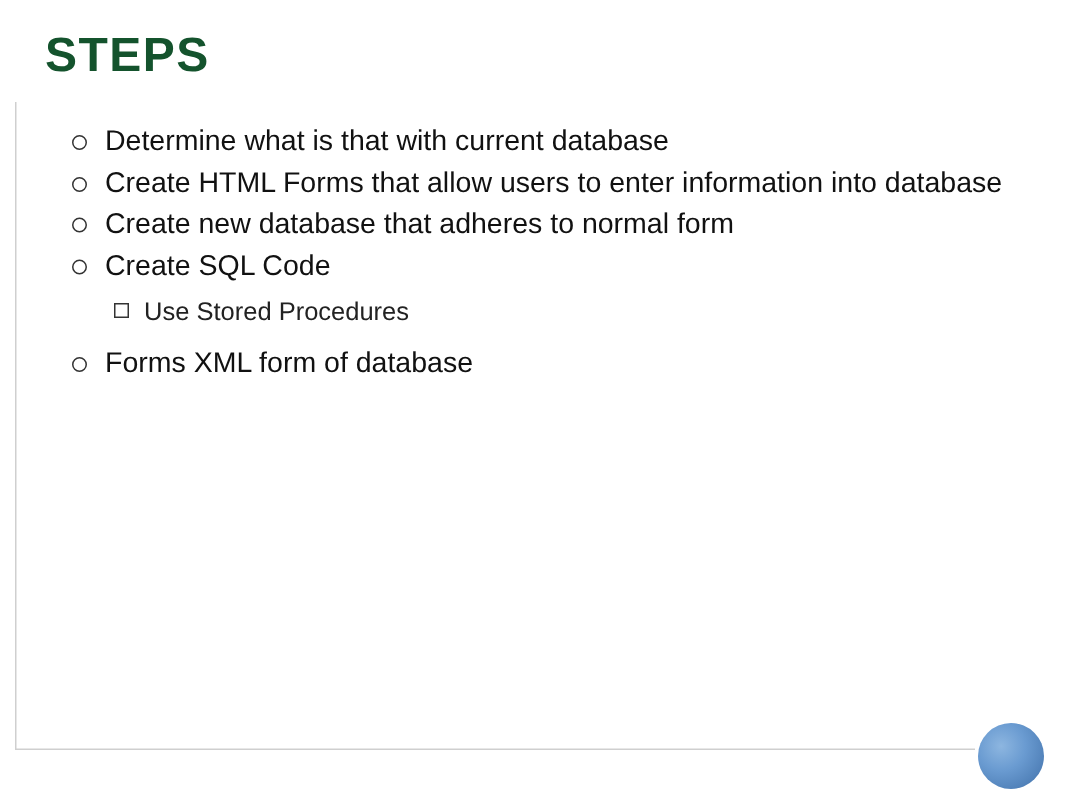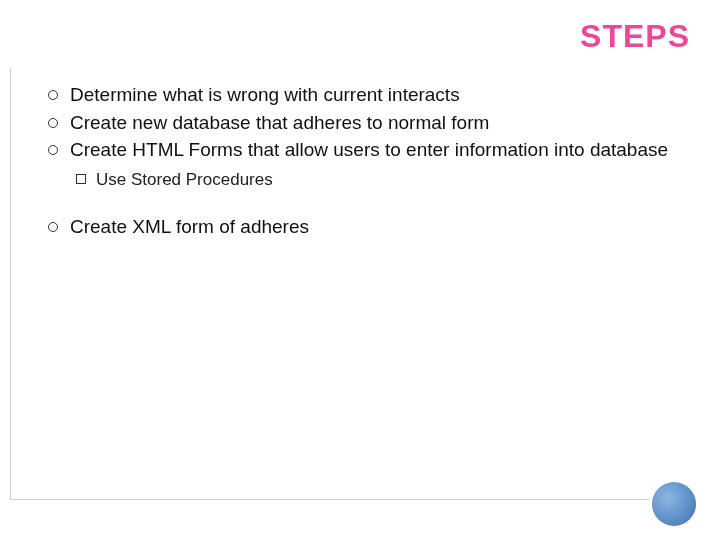"STEPS" .title { color: #ec4899 -> #14532d; text-align: right -> left }
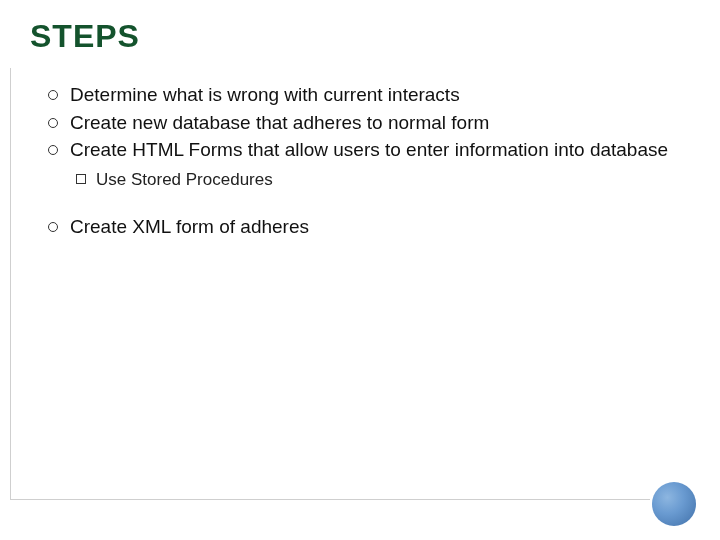"Determine what is wrong with" span { text: wrong with current interacts -> that with current database }
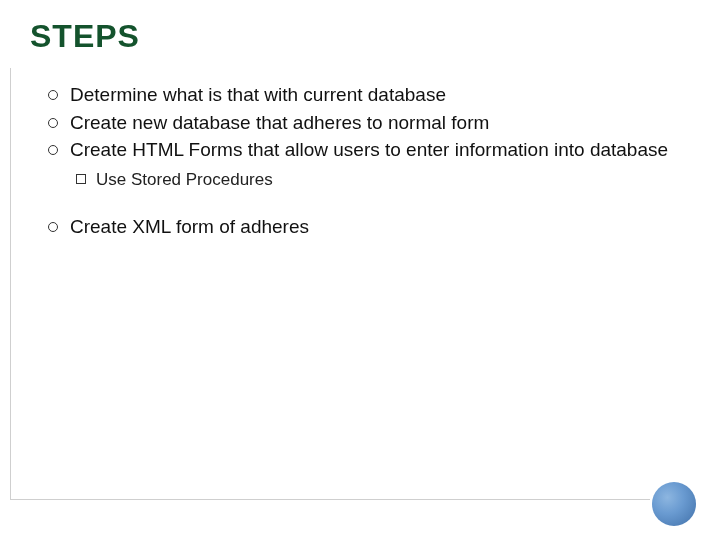"Create new database that adheres" li { order: before "Create HTML Forms that allow" -> after "Create HTML Forms that allow" }
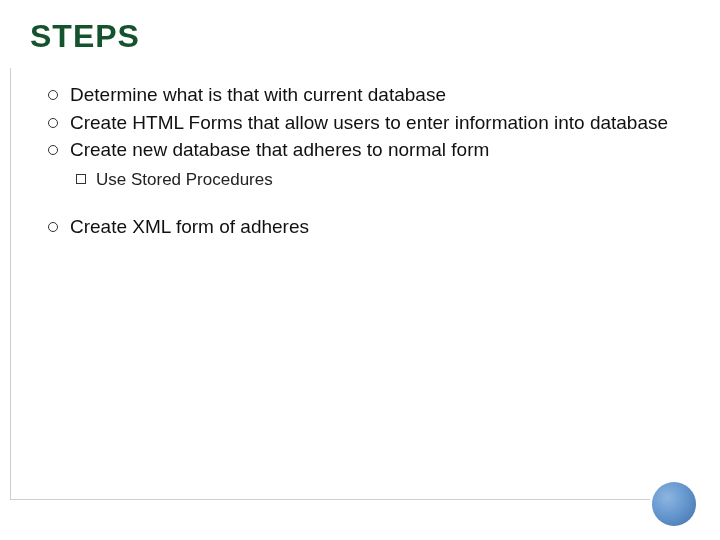"Create SQL Code" li { html: none -> <li><span>Create SQL Code</span></li> }
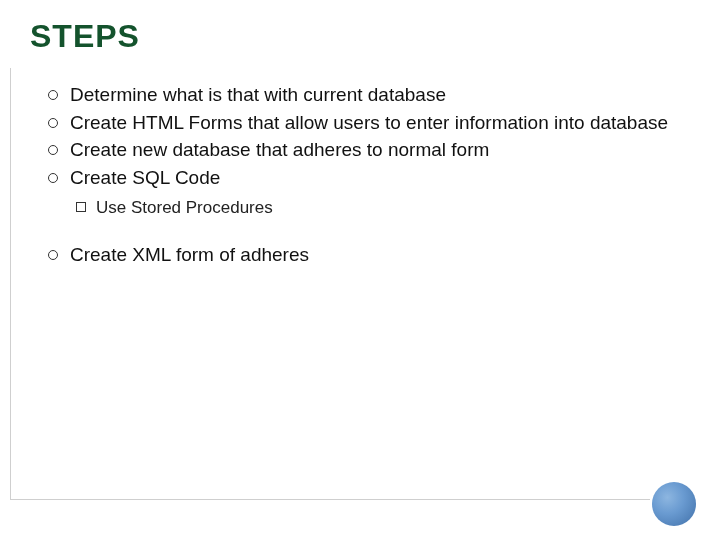"Use Stored Procedures" ul.sub-list { margin-bottom: 24px -> 12px }
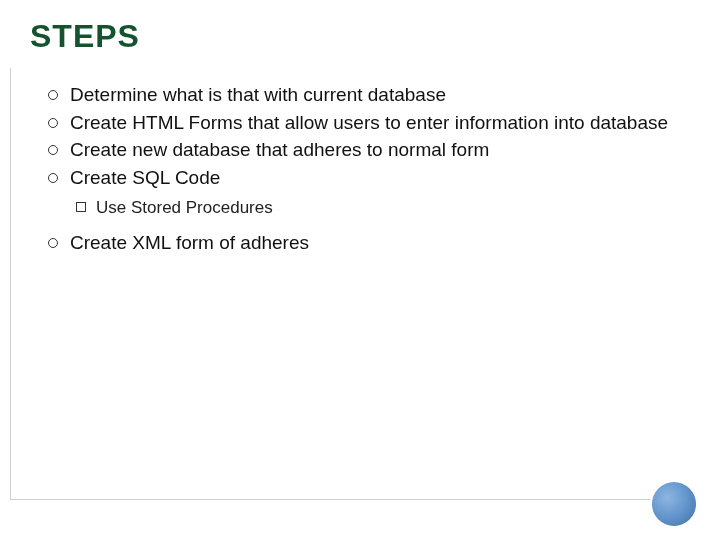"Create XML form of adheres" span { text: Create XML form of adheres -> Forms XML form of database }
